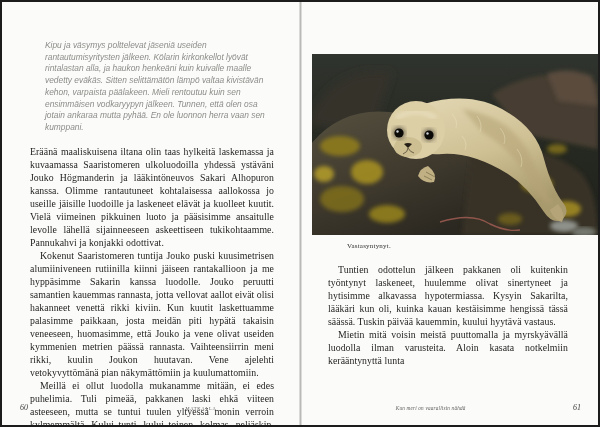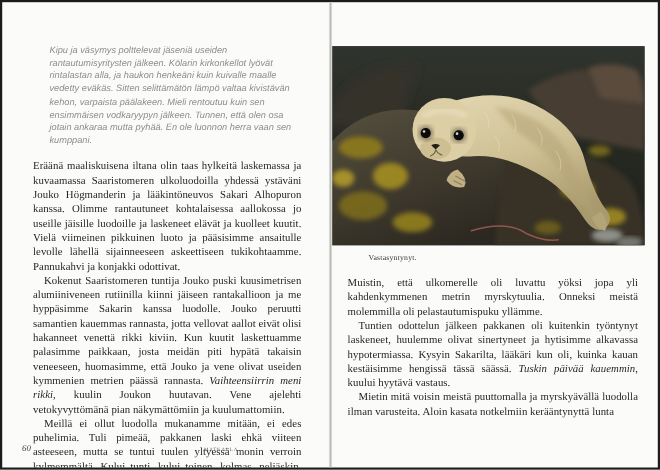"Vastasyntynyt." .page-right { padding: 0 -> 12px }
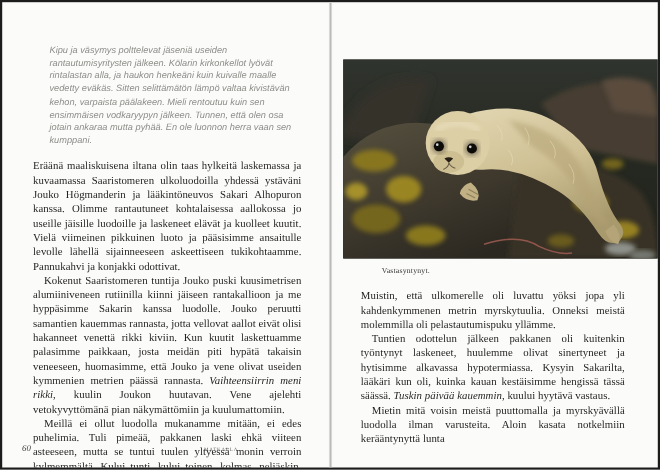"Muistin, että ulkomerelle oli luvattu" p { html: <p><span>Muistin, että ulkomerelle oli luvattu yöksi jopa yli kahdenkymmenen metrin myrskytuulia. Onneksi meistä molemmilla oli pelastautumispuku yllämme.</span></p> -> none }
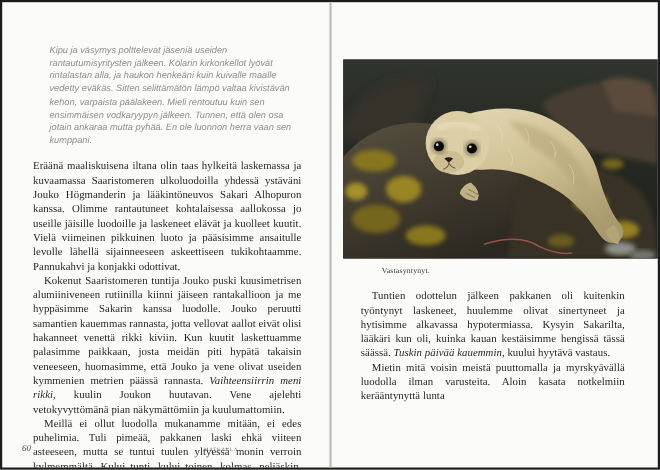"Tuskin päivää kauemmin" .em { font-style: italic -> none }
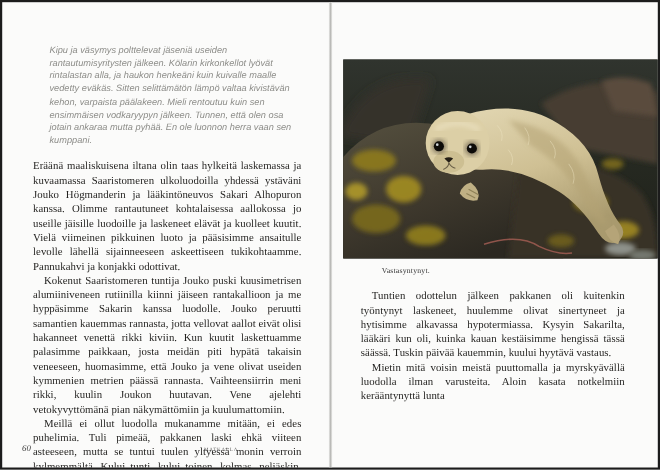"61" div.footer { html: none -> <div> <span>Kun meri on vaarallisin nähdä</span> <span>61</span> </div> }
